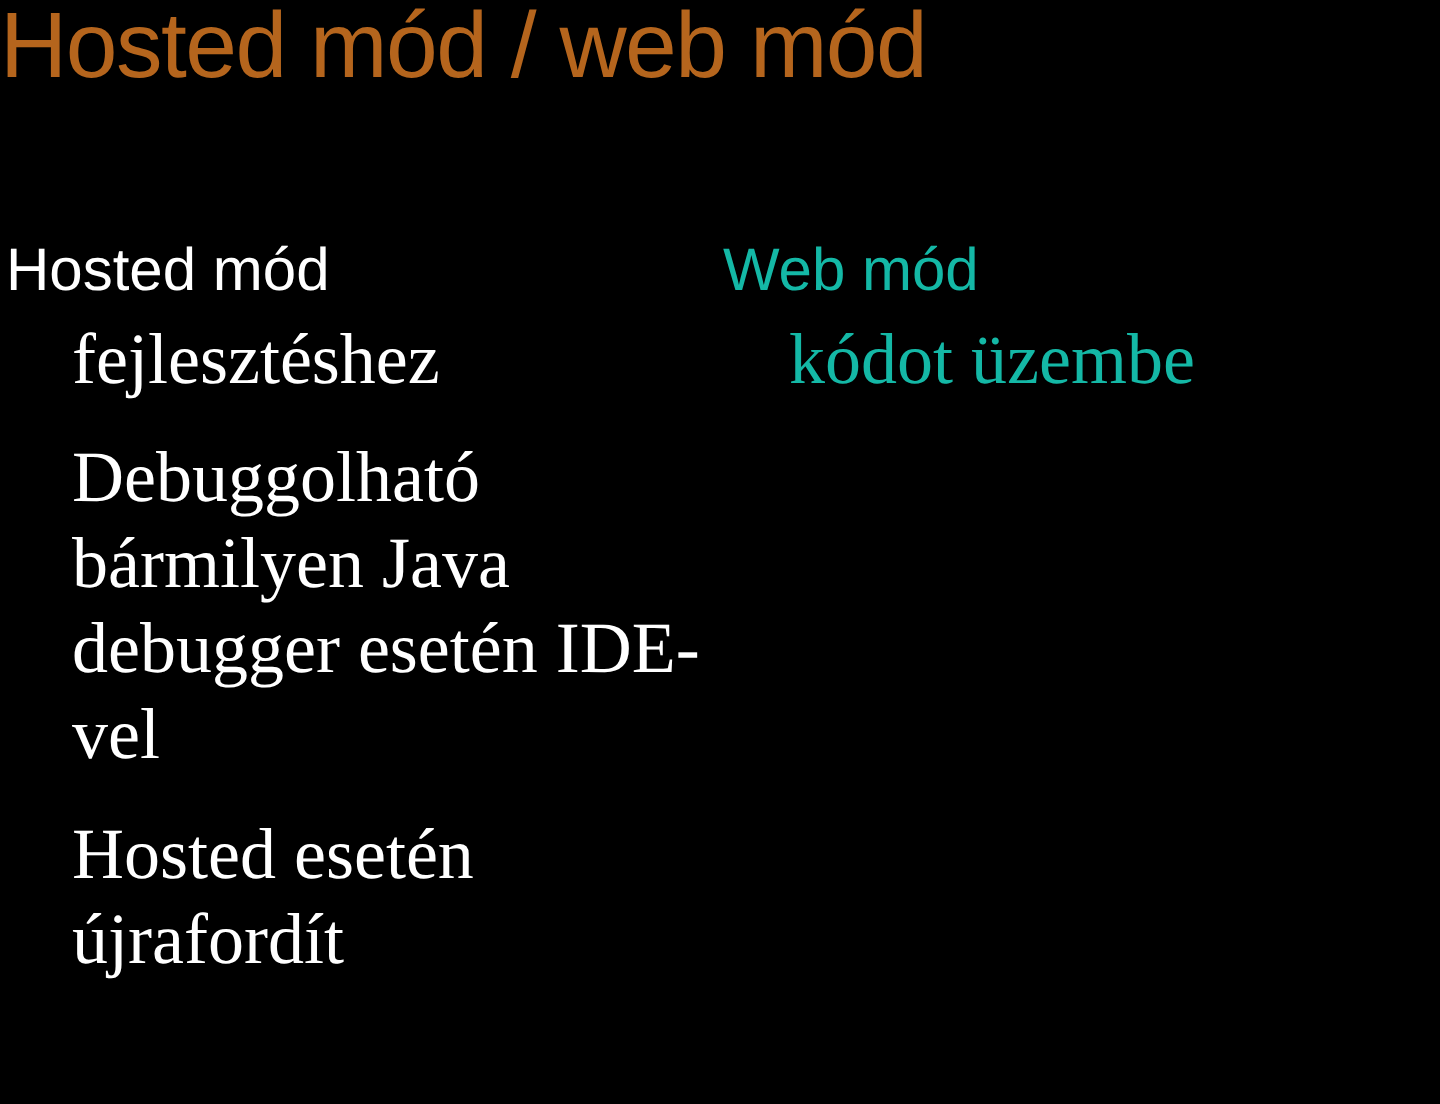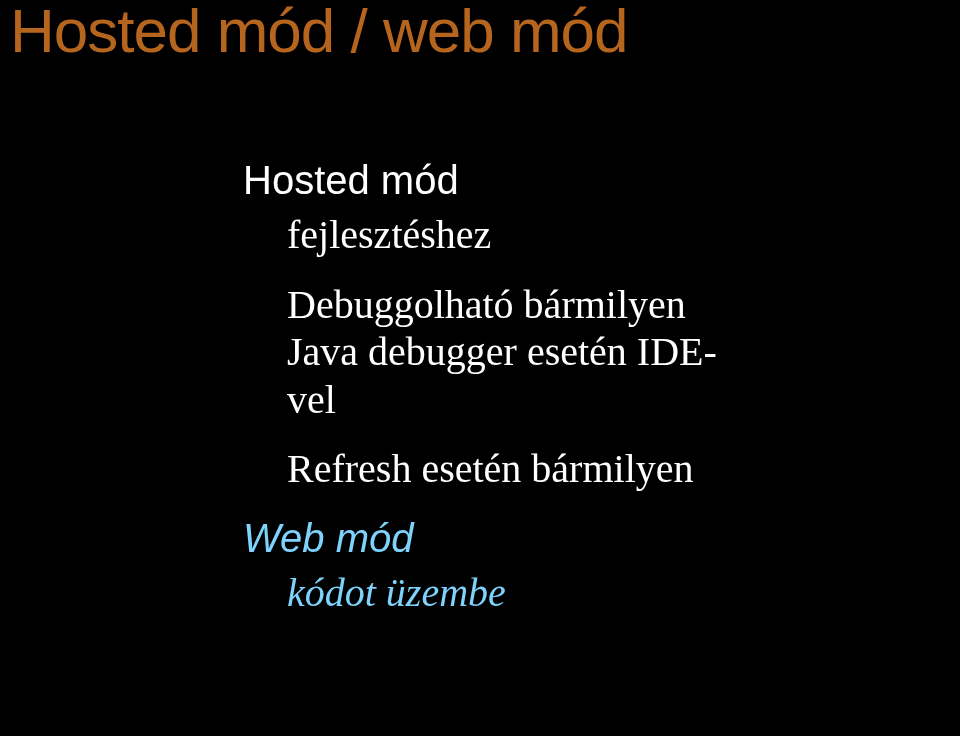"Hosted mód / web mód" .slide-title { padding: 0 0 0 10px -> 0 0 0 0 }
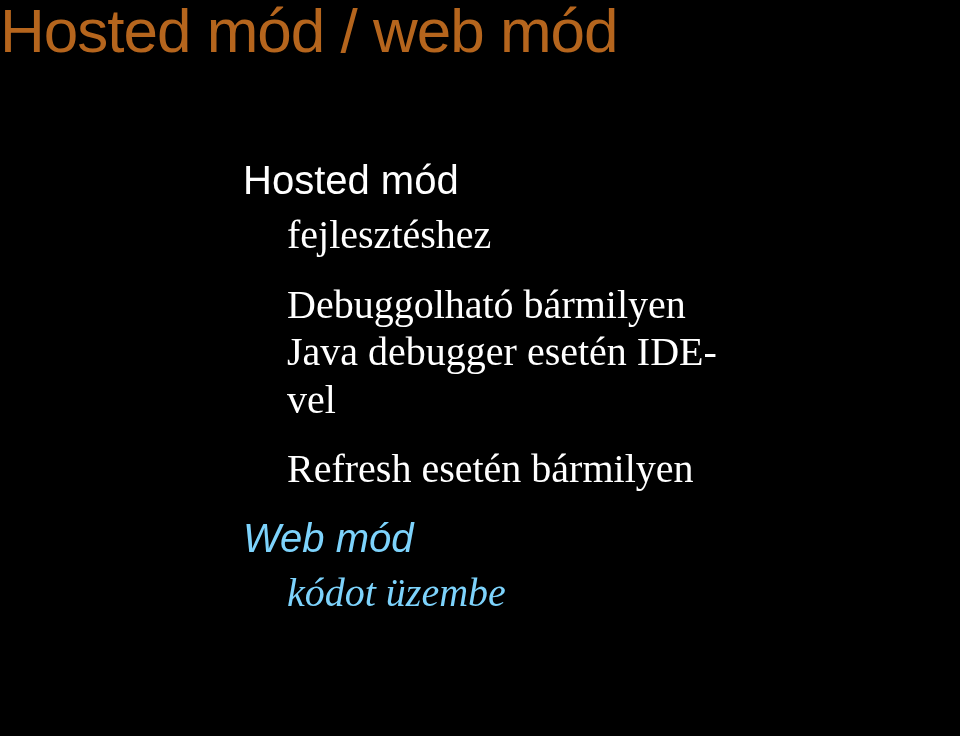"Hosted mód" .content { align-items: center -> none; flex-direction: column -> none }
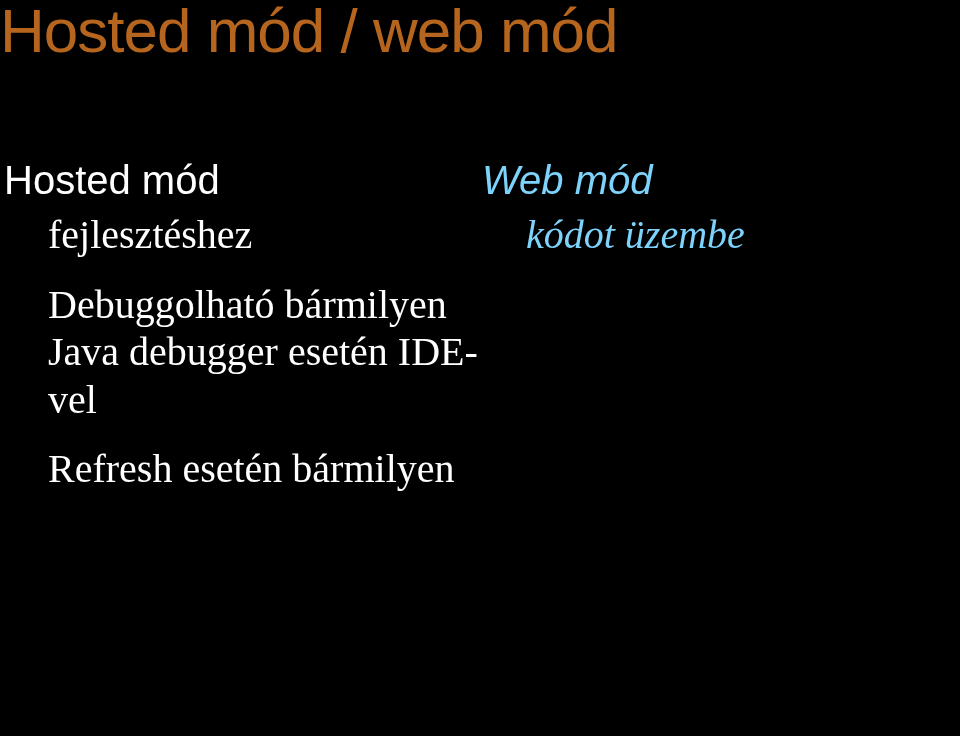"Web mód" .column-right { color: #7dd3fc -> #14b8a6; font-style: italic -> none }
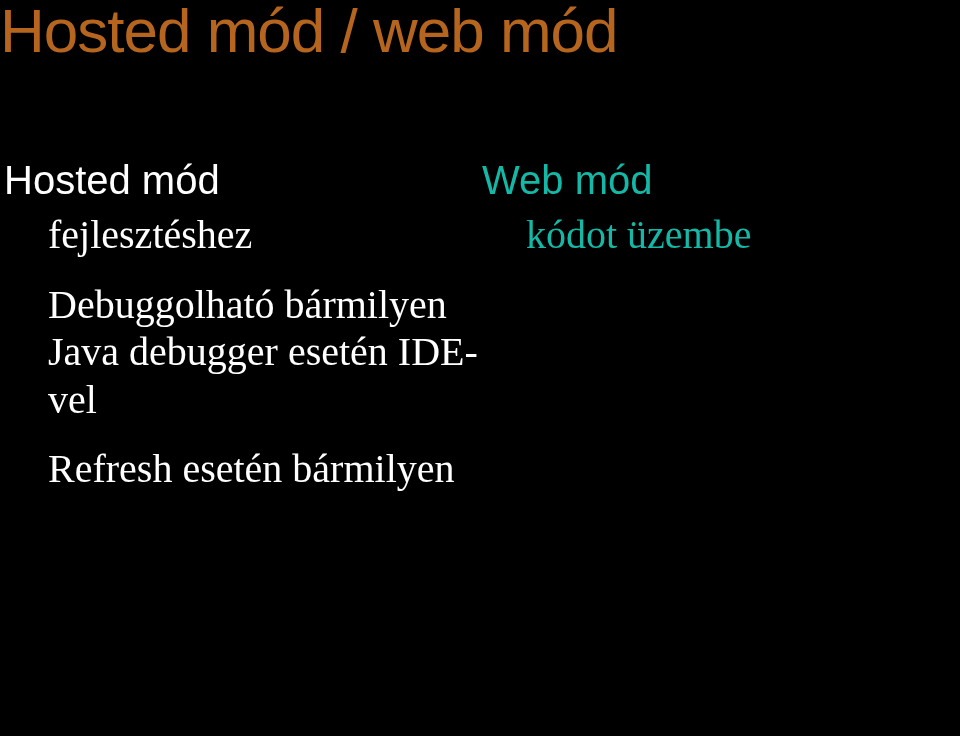"fejlesztéshez" .bullet-item { font-size: 40px -> 48px }
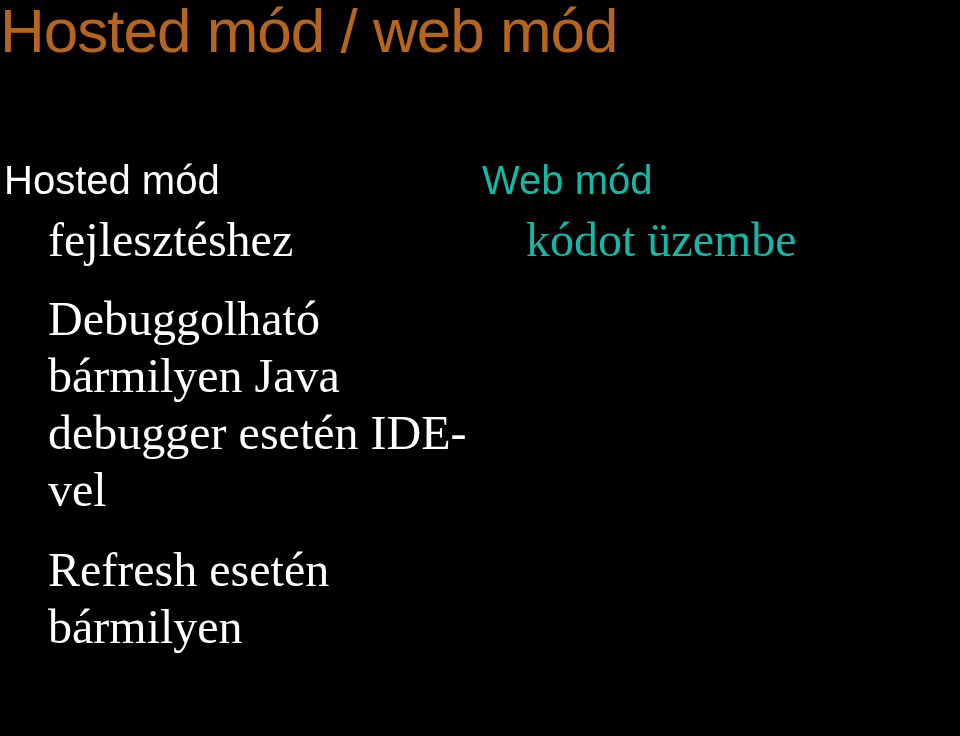"Refresh esetén bármilyen" div.bullet-item { text: Refresh esetén bármilyen -> Hosted esetén újrafordít }
